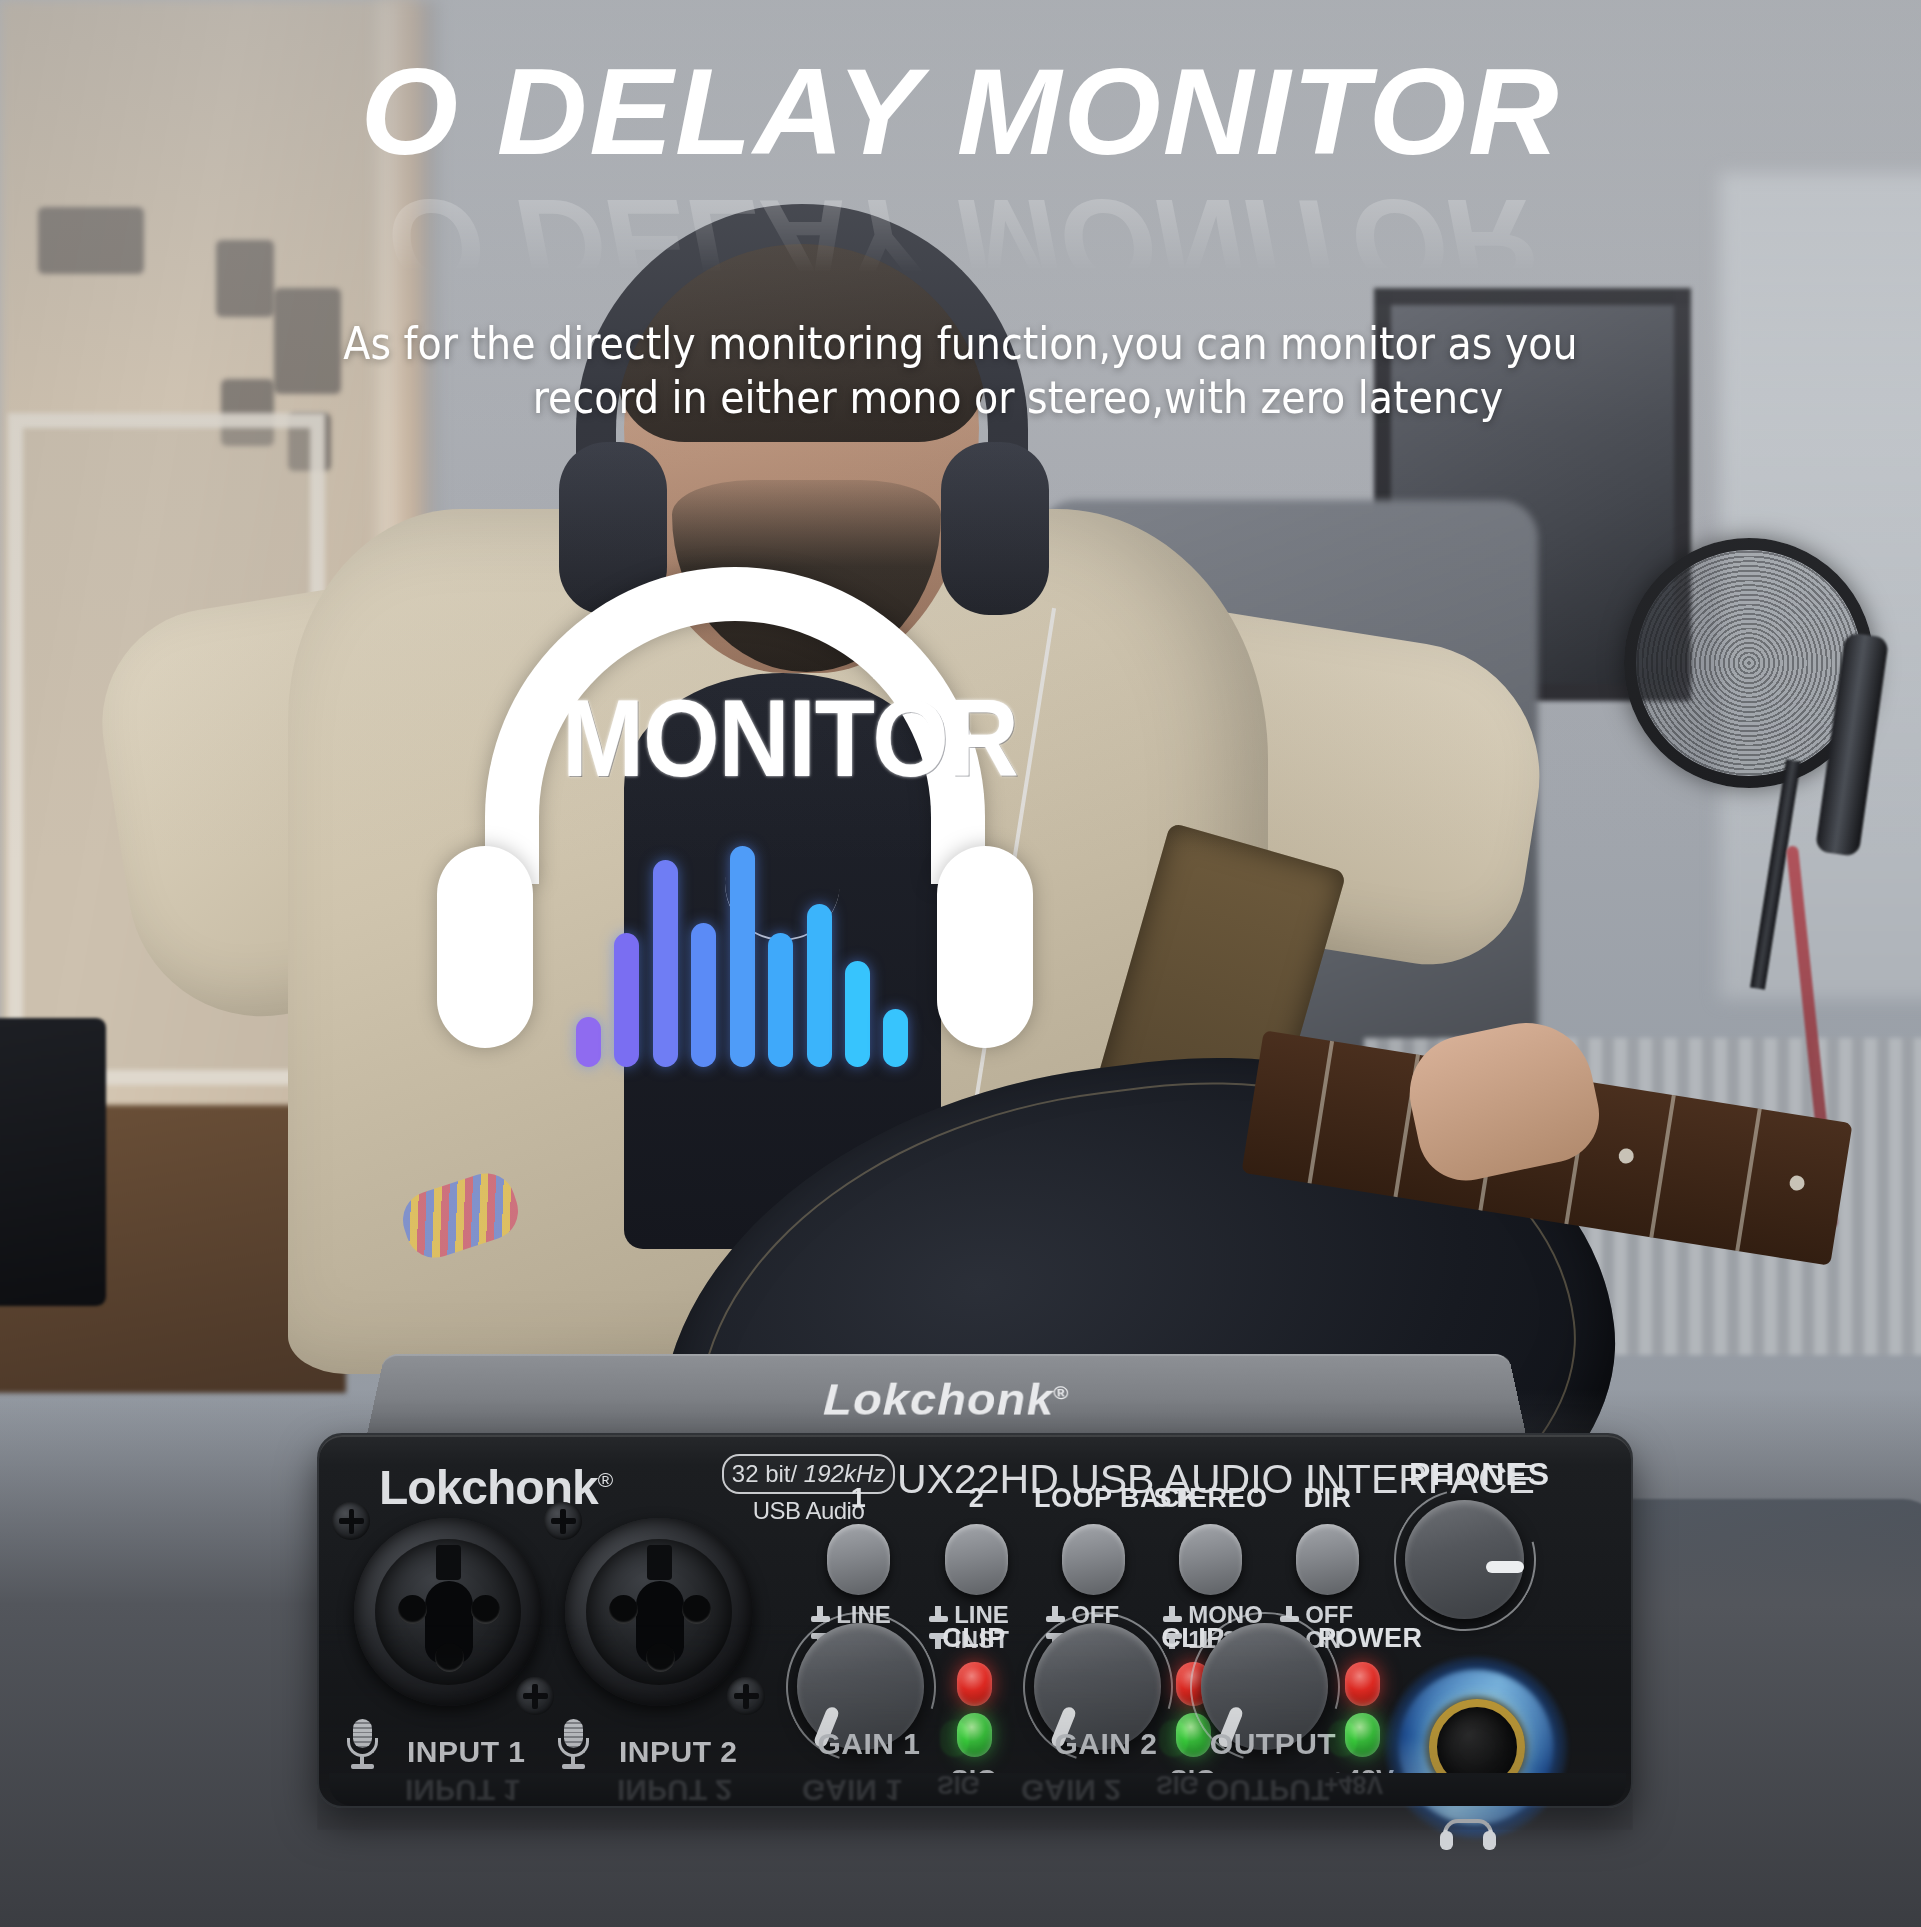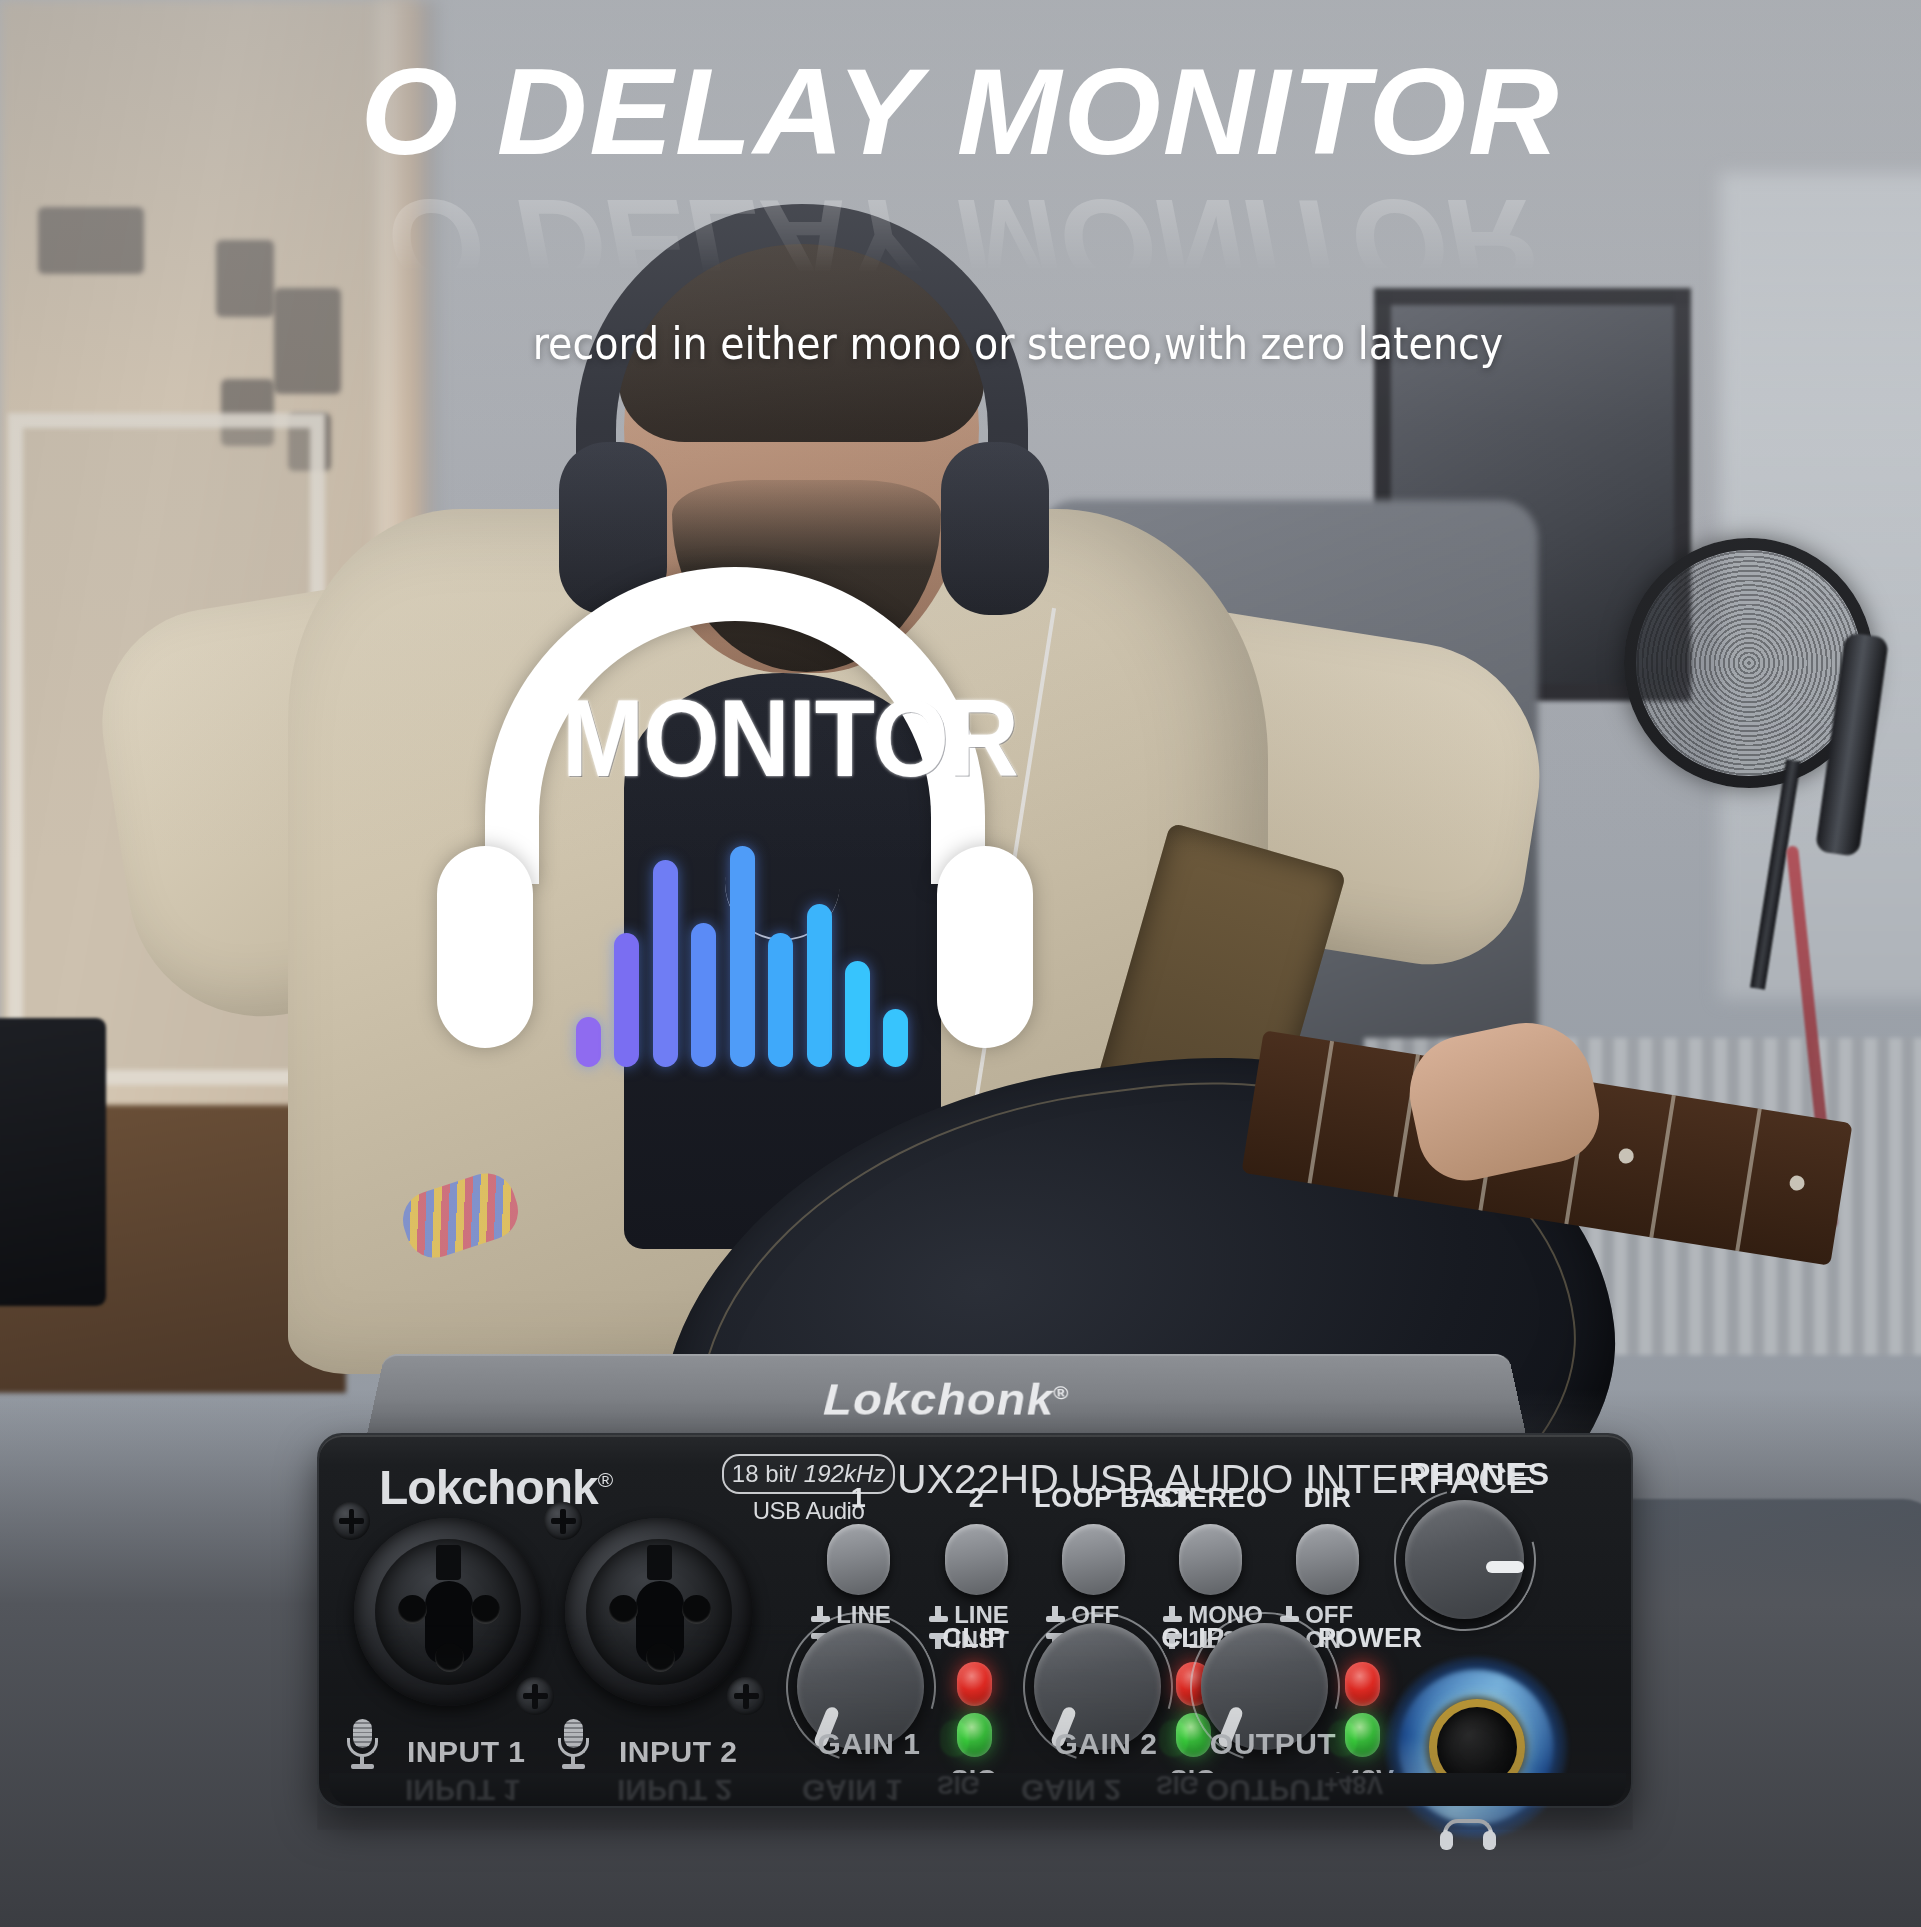"As for the directly monitoring" span.l1 { html: none -> <span>As for the directly monitoring function,you can monitor as you</span> }
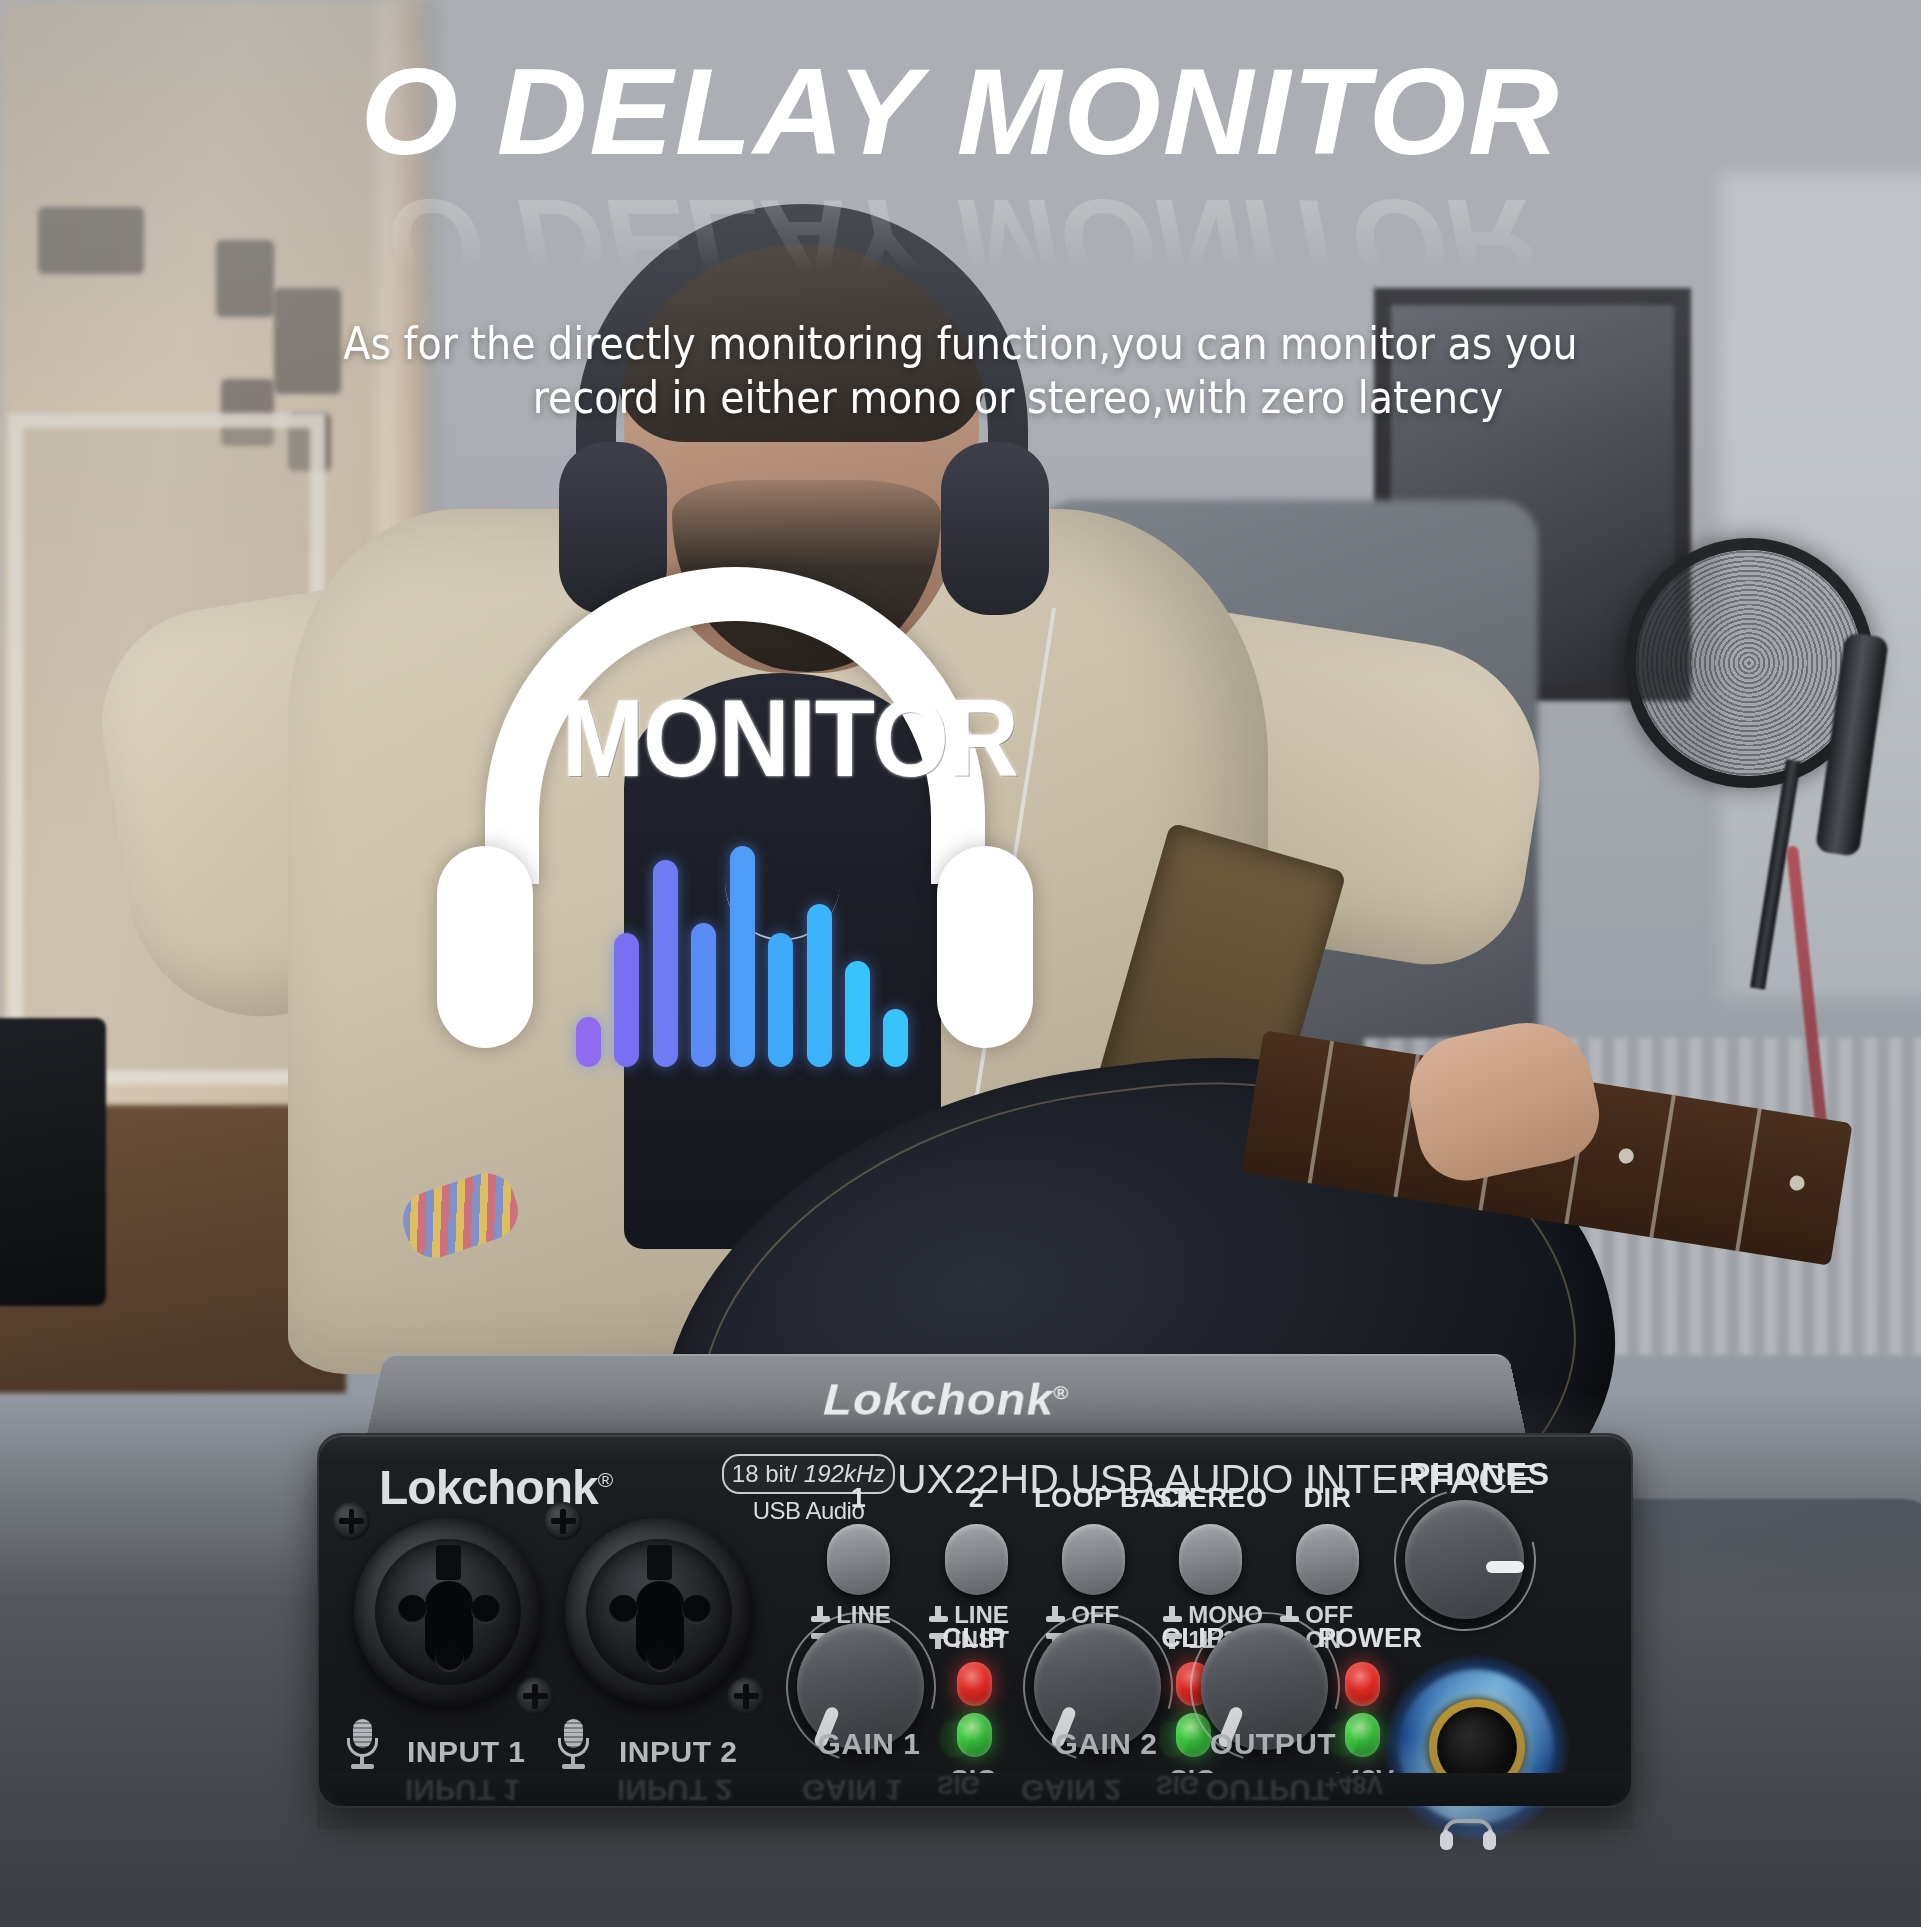"18 bit/" em { text: 18 -> 32 }
